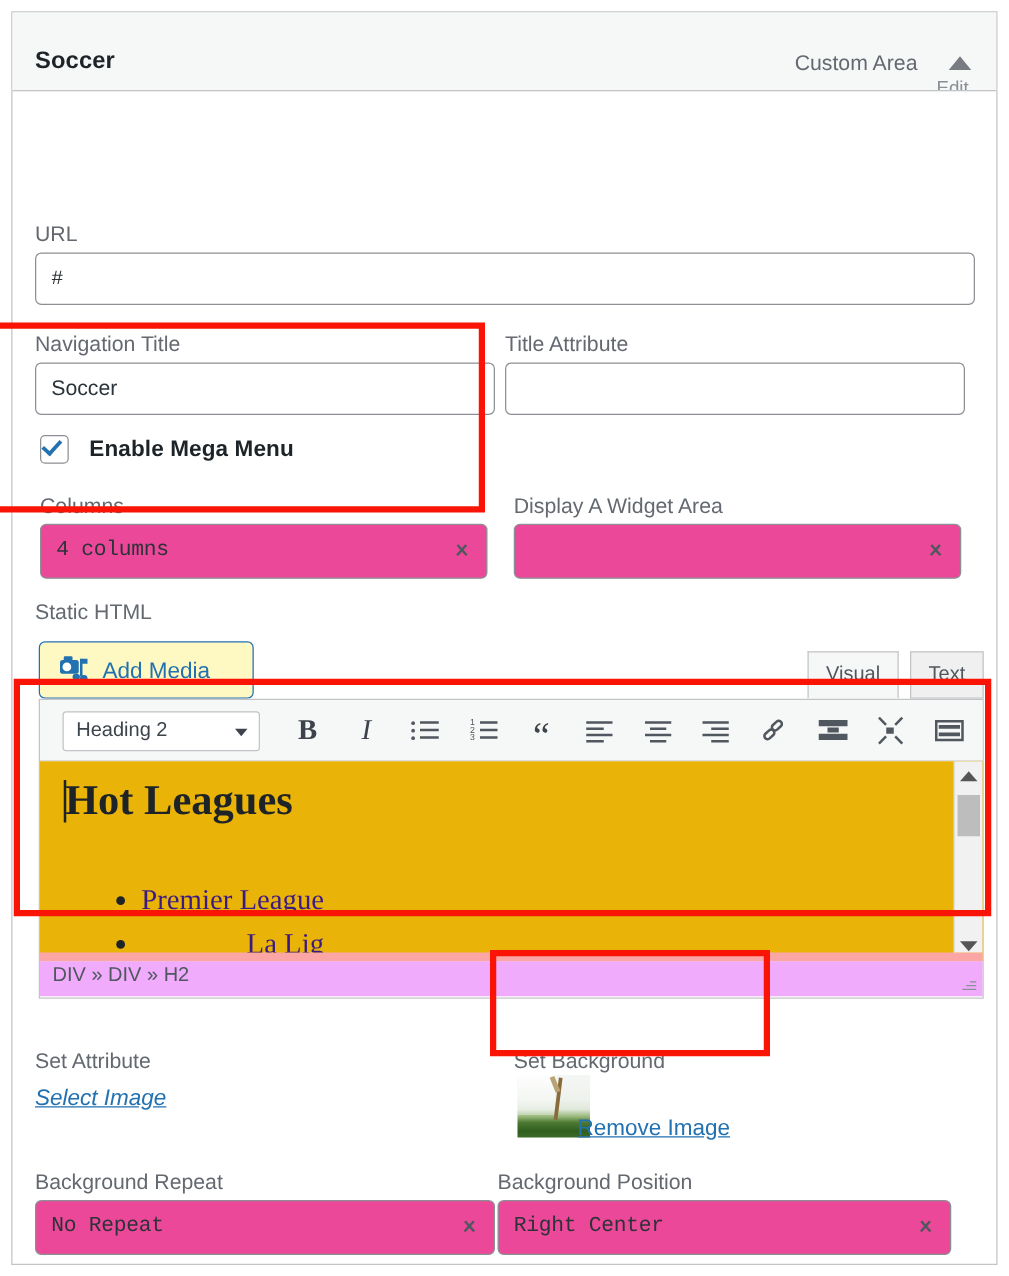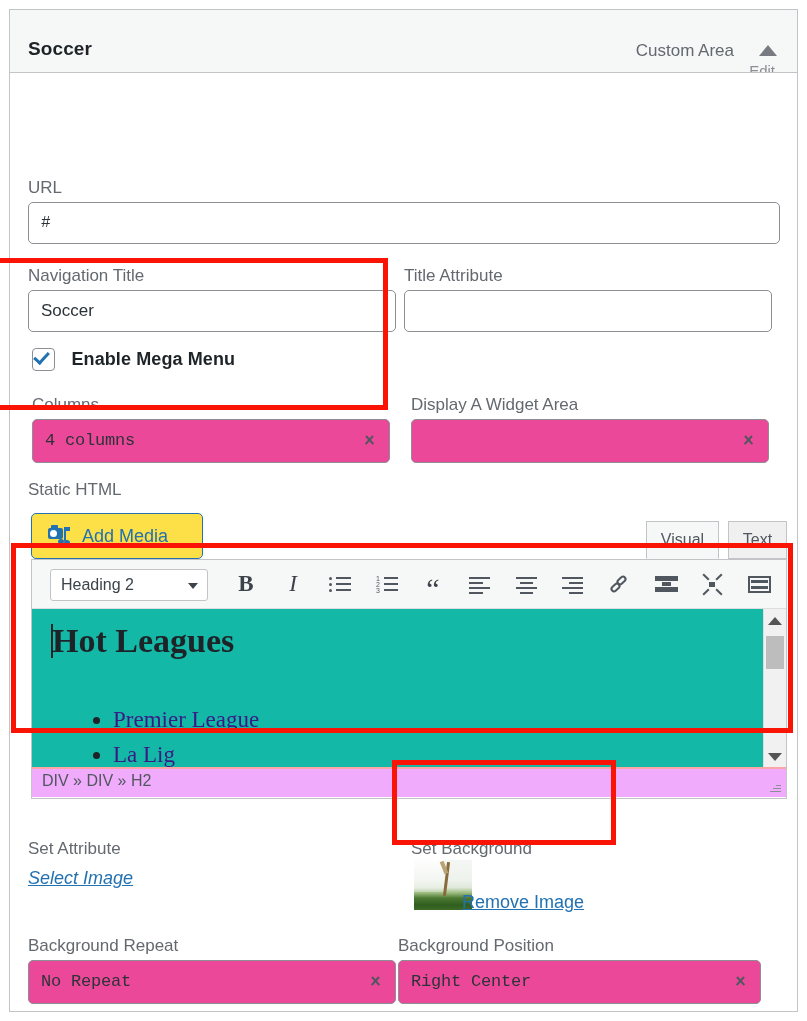"Add Media" #add-media-btn { background: #fde047 -> #fef9c3 }
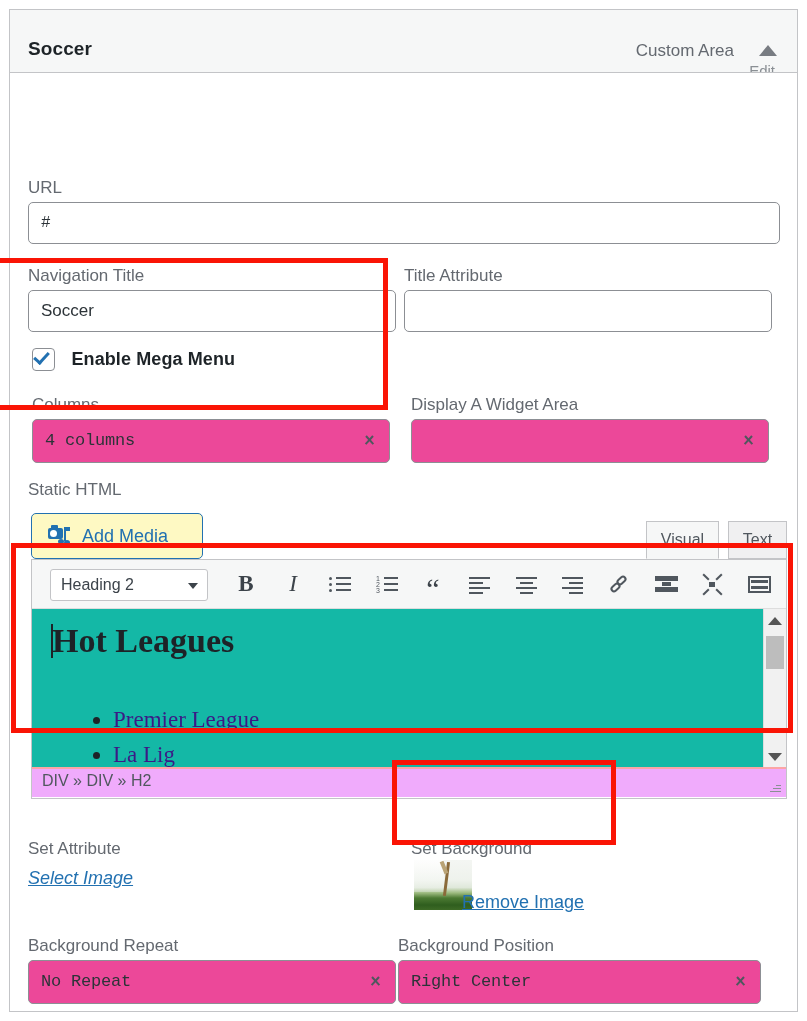"Hot Leagues" #editor-content { background: #14b8a6 -> #eab308; border-bottom: 2px solid #fca5a5 -> 7px solid #fca5a5; text-align: none -> right }
